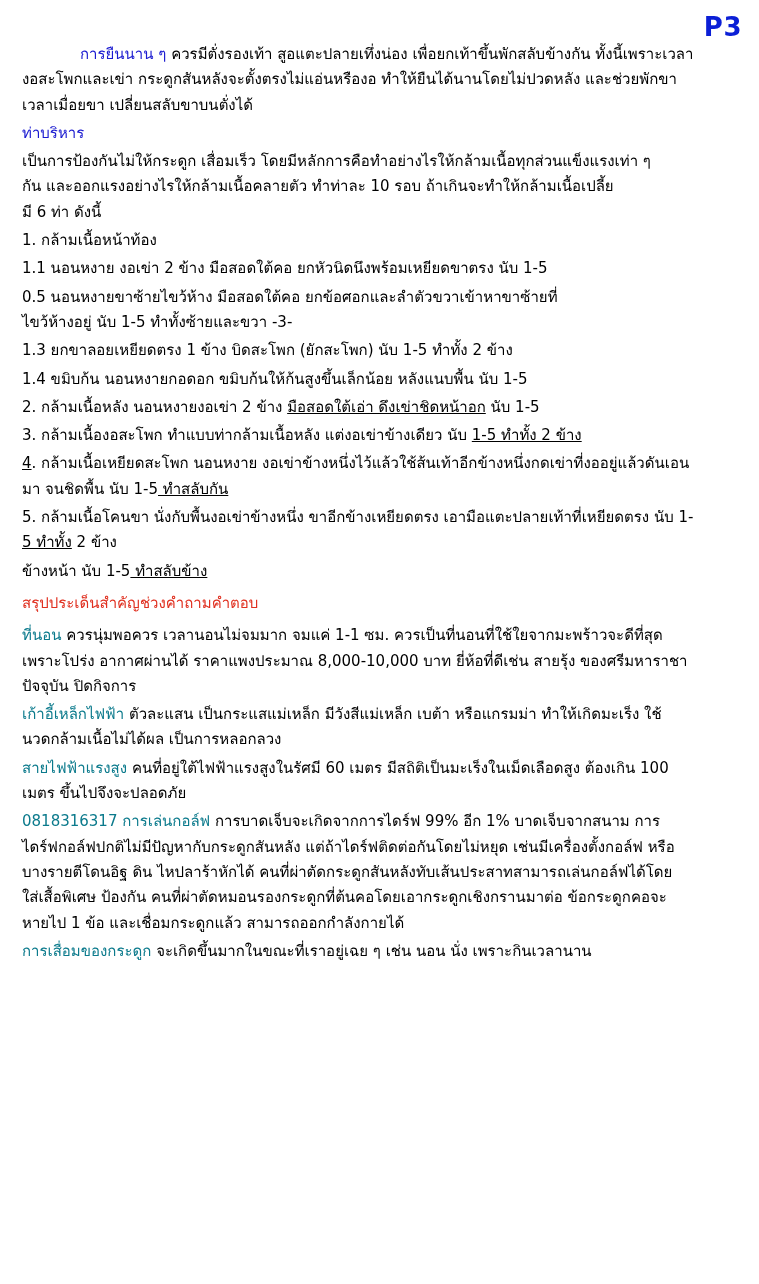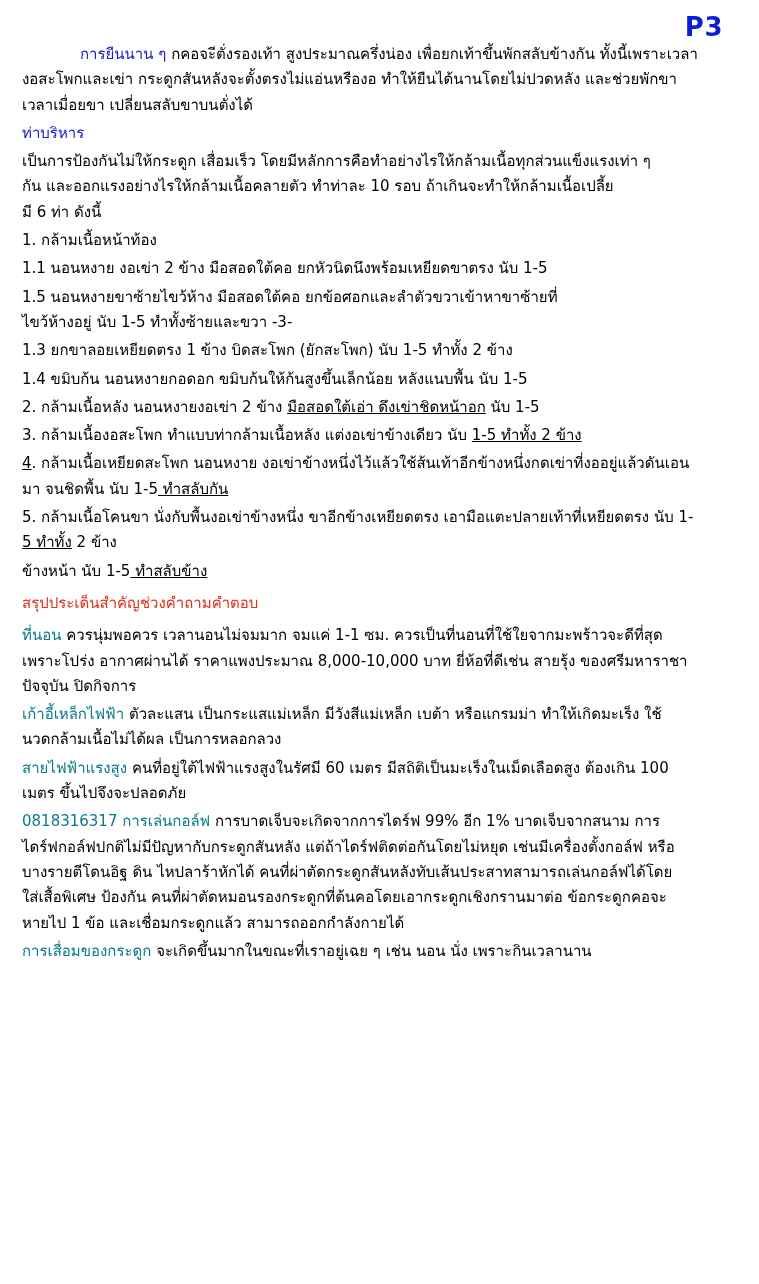"P3" .page-marker { right: 36px -> 17px }
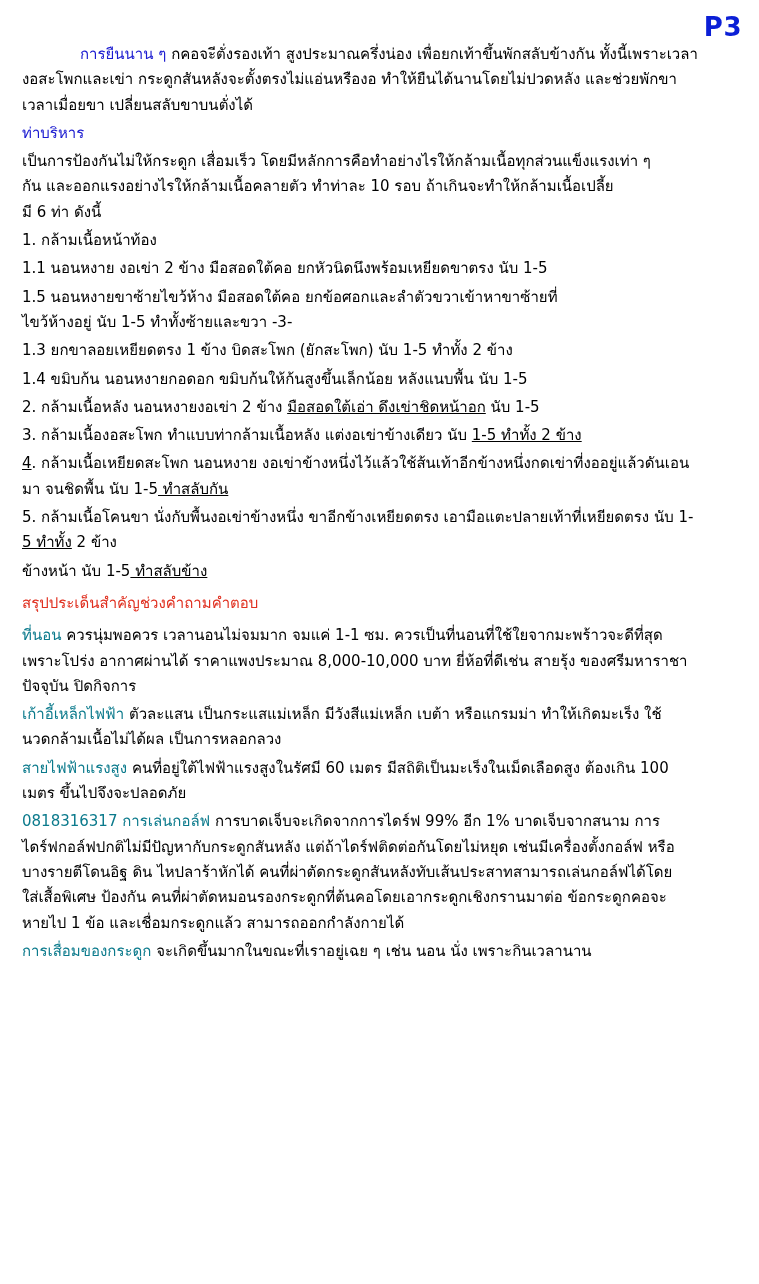"กคอจะีตั่งรองเท้า สูงประมาณครึ่งน่อง" span.black { text: กคอจะีตั่งรองเท้า สูงประมาณครึ่งน่อง -> ควรมีตั่งรองเท้า สูอแตะปลายเทึ่งน่อง }
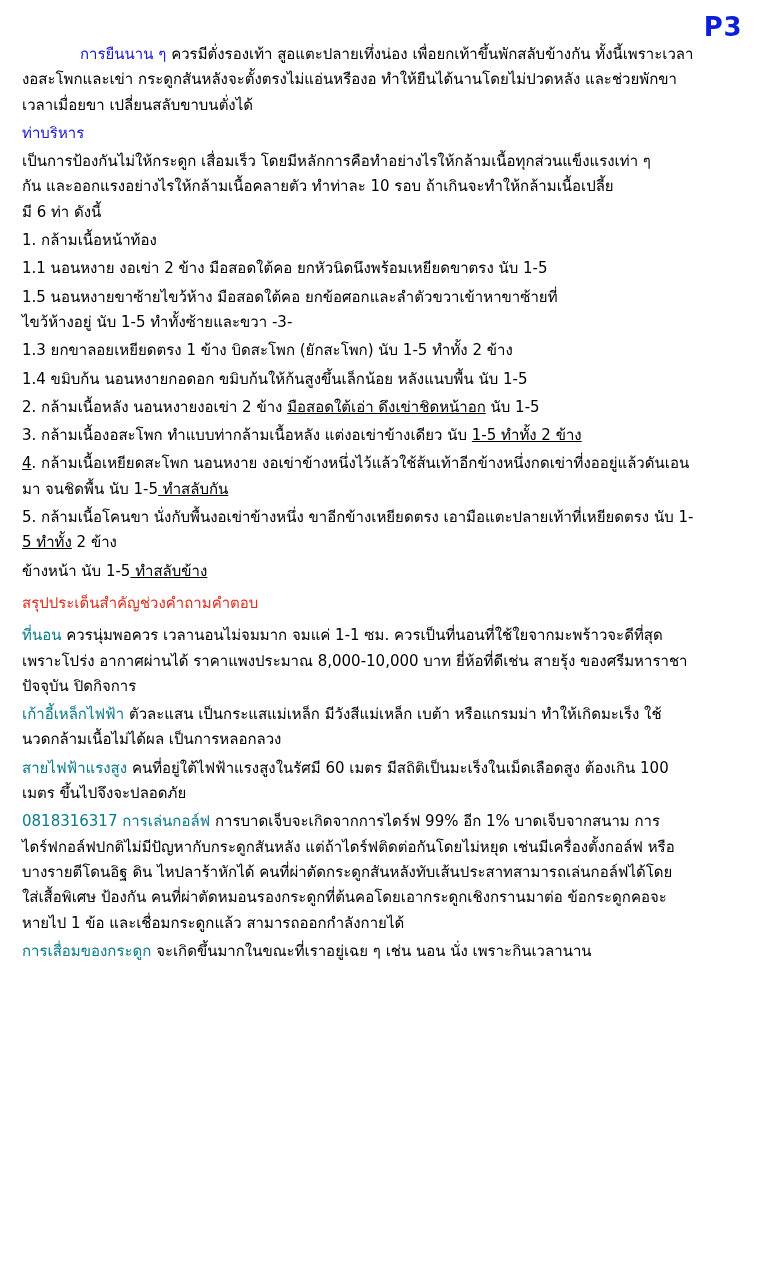"1.5 นอนหงายขาซ้ายไขว้ห้าง มือสอดใต้คอ" span.black { text: 1.5 -> 0.5 }
